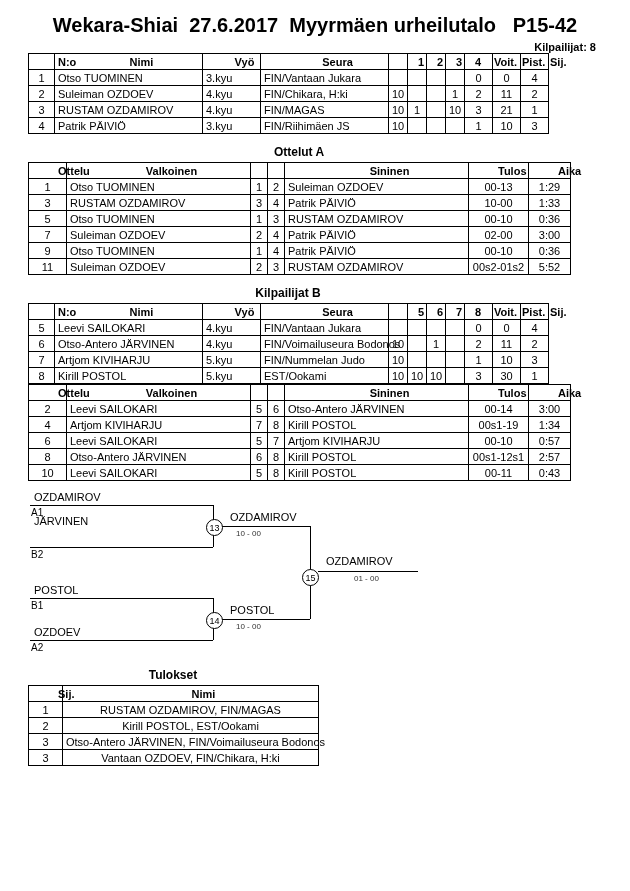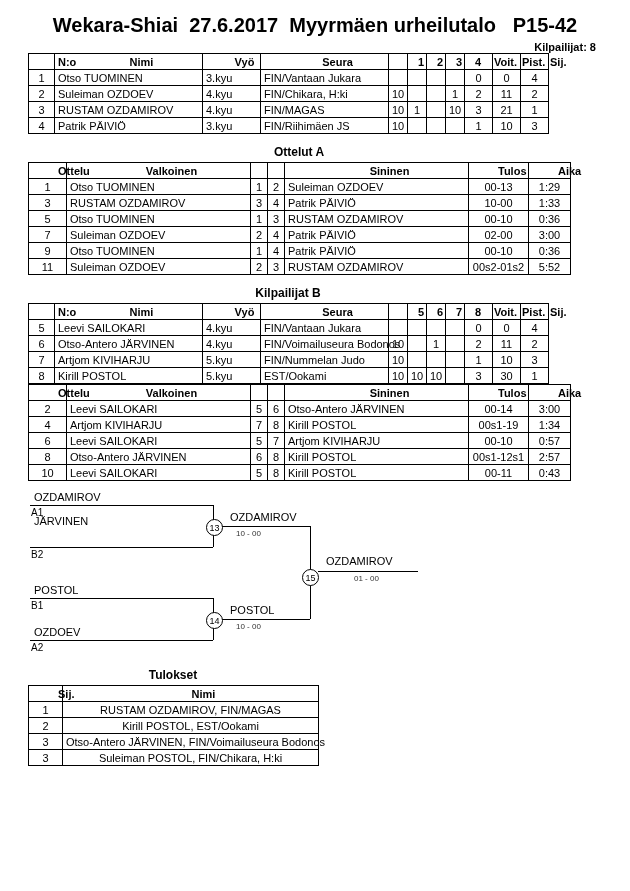"Suleiman POSTOL, FIN/Chikara, H:ki" td { text: Suleiman POSTOL -> Vantaan OZDOEV }
